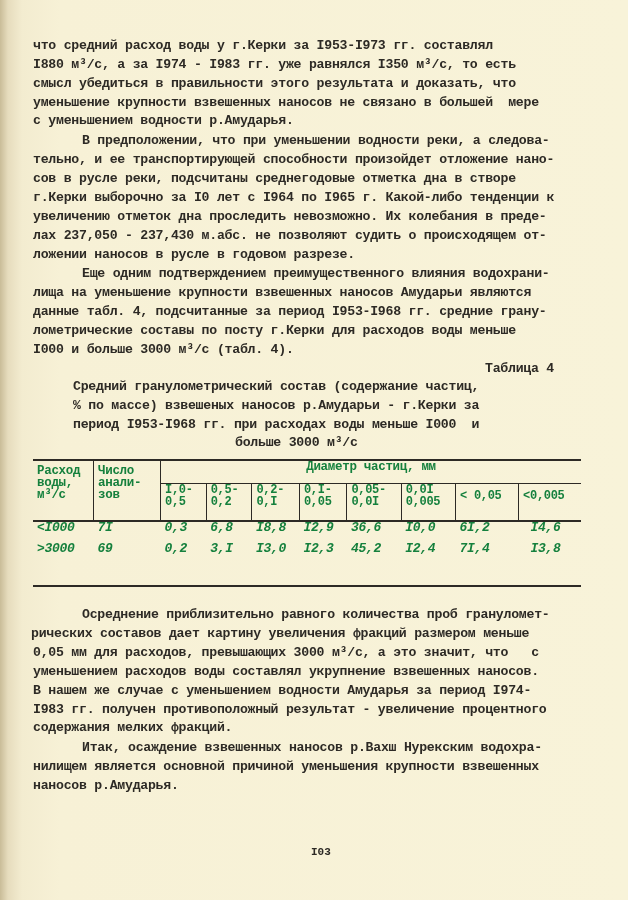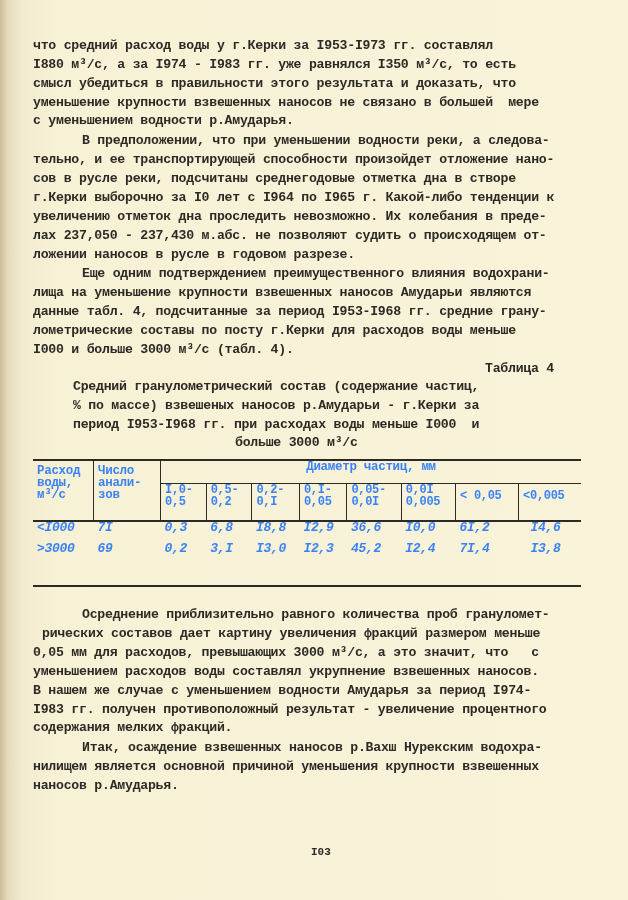"Расход" table.data { color: #3b82f6 -> #15803d }
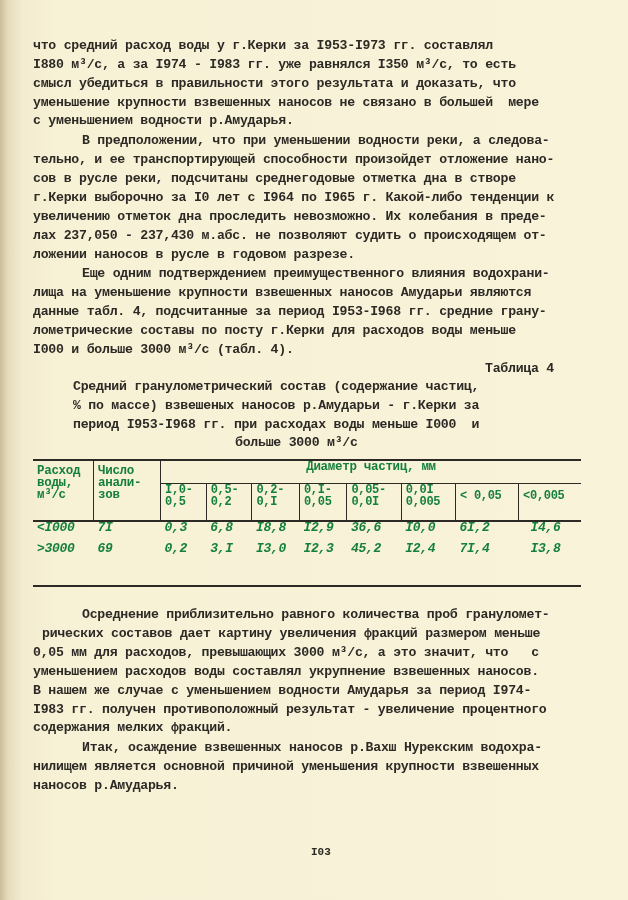"рических составов дает картину" div.line { left: 42px -> 31px }
